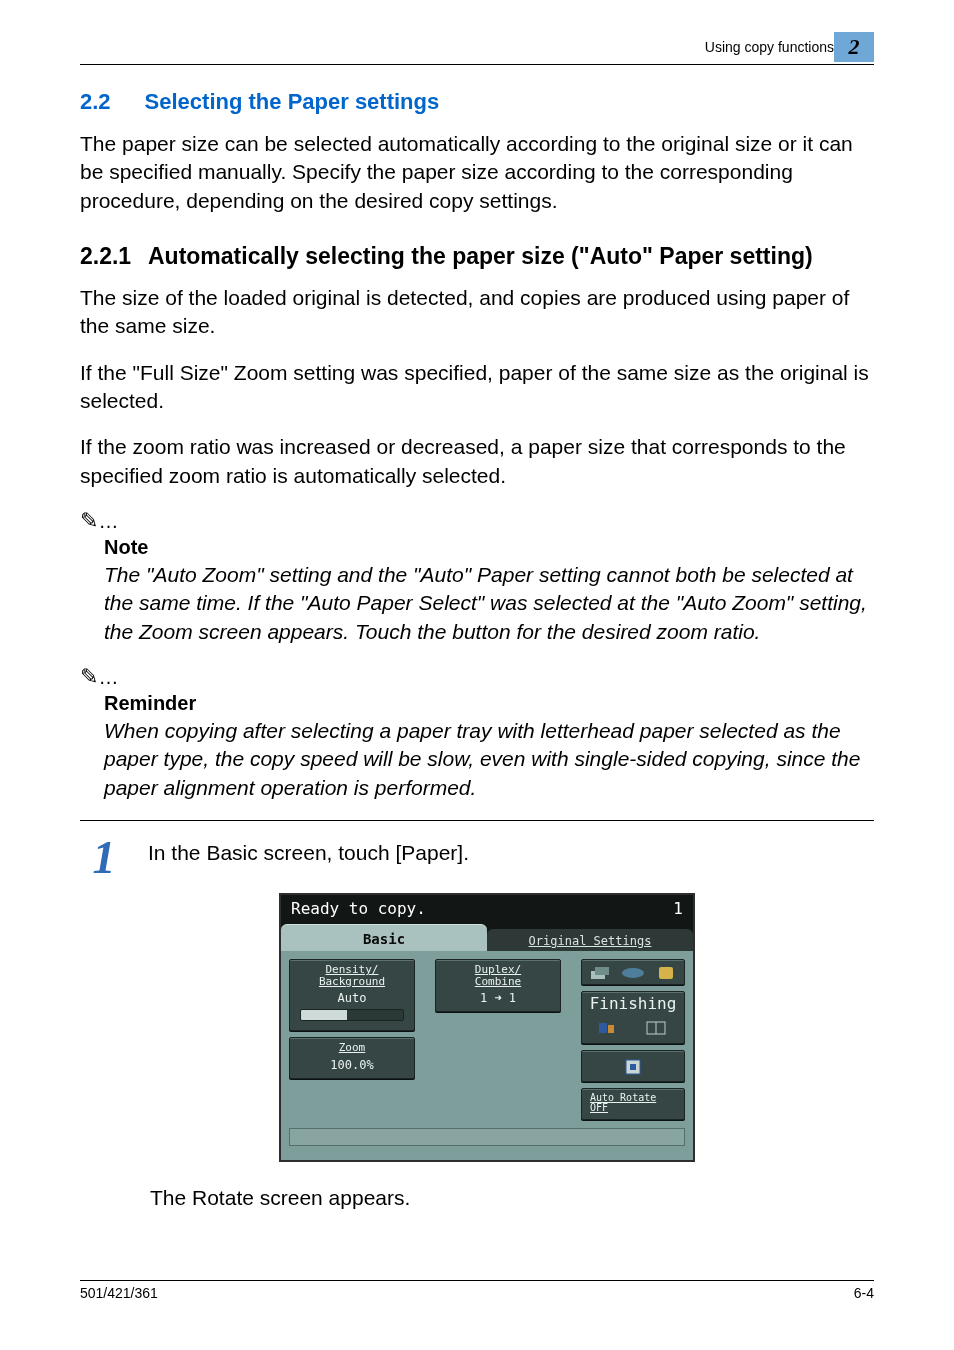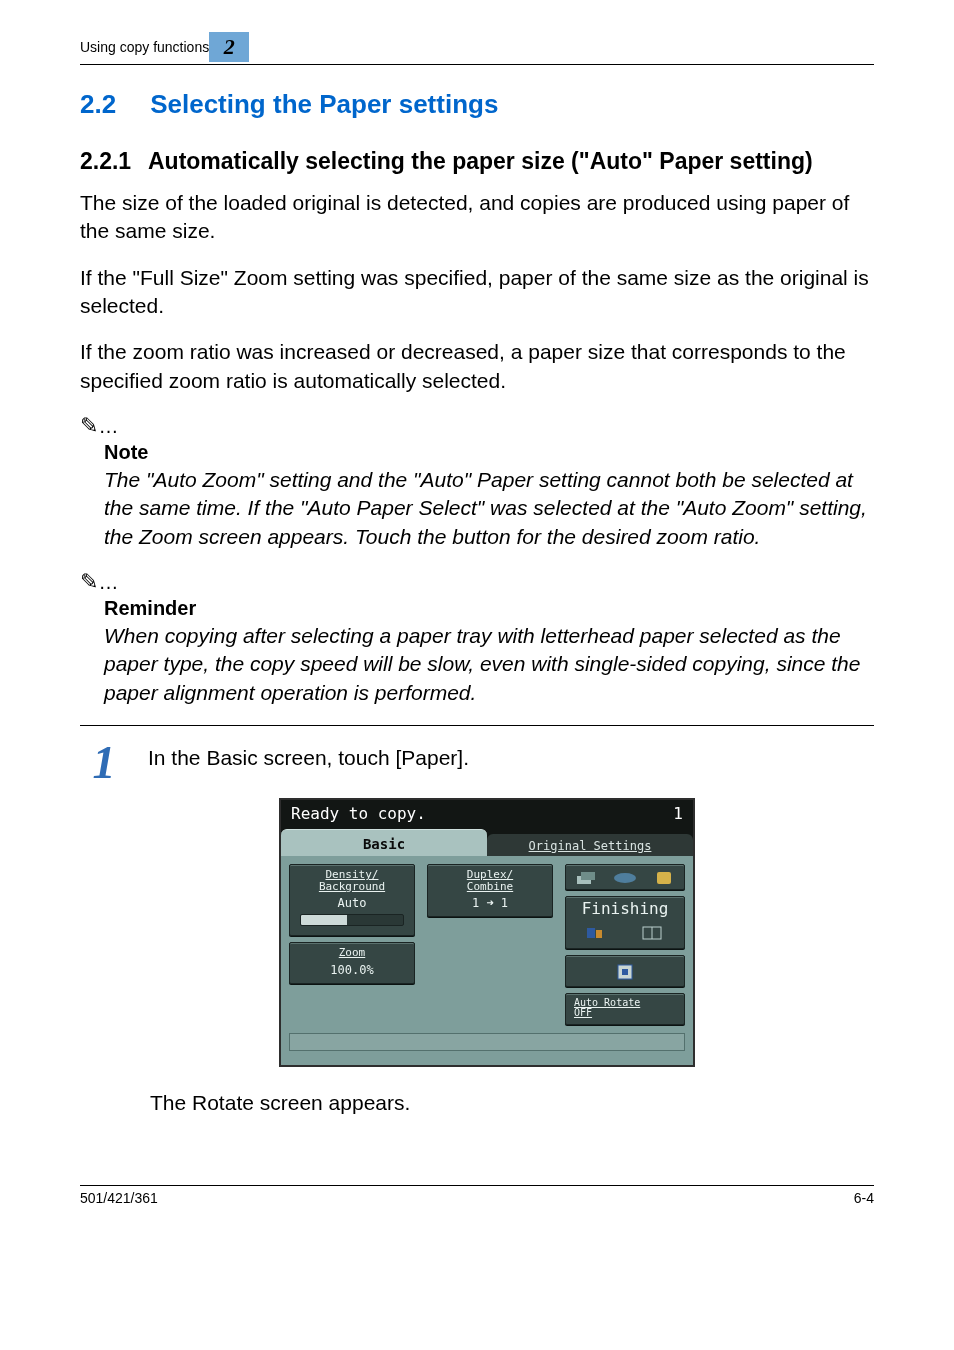"Using copy functions" .top-line { justify-content: flex-start -> flex-end }
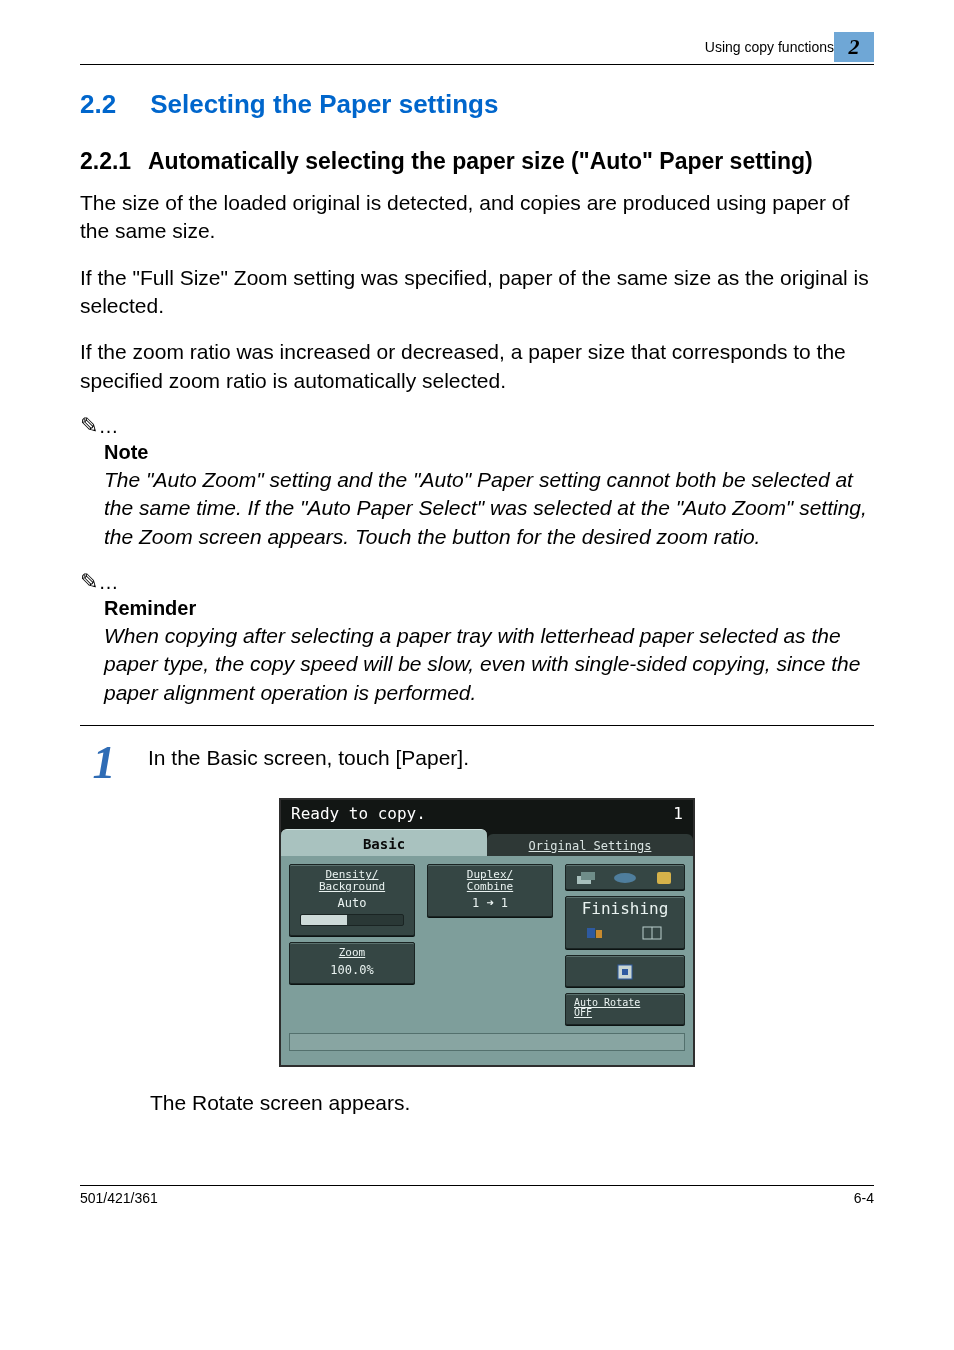"2.2 Selecting the Paper settings" h1.sect { font-size: 26px -> 22px }
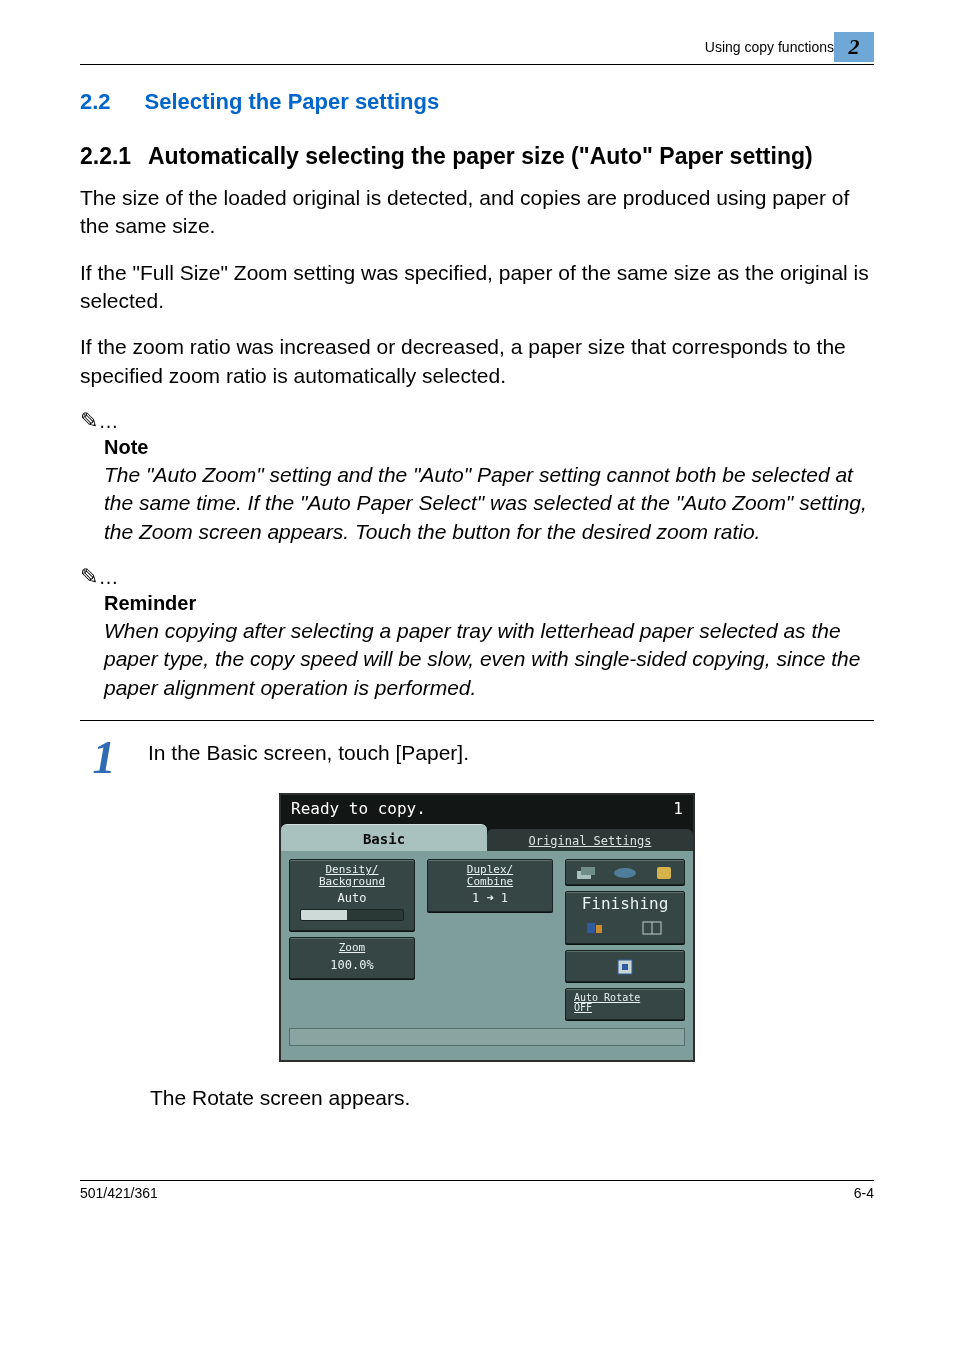"The paper size can be" p.body-p { html: none -> <p>The paper size can be selected automatically according to the original size or it can be specified manually. Specify the paper size according to the corresponding procedure, depending on the desired copy settings.</p> }
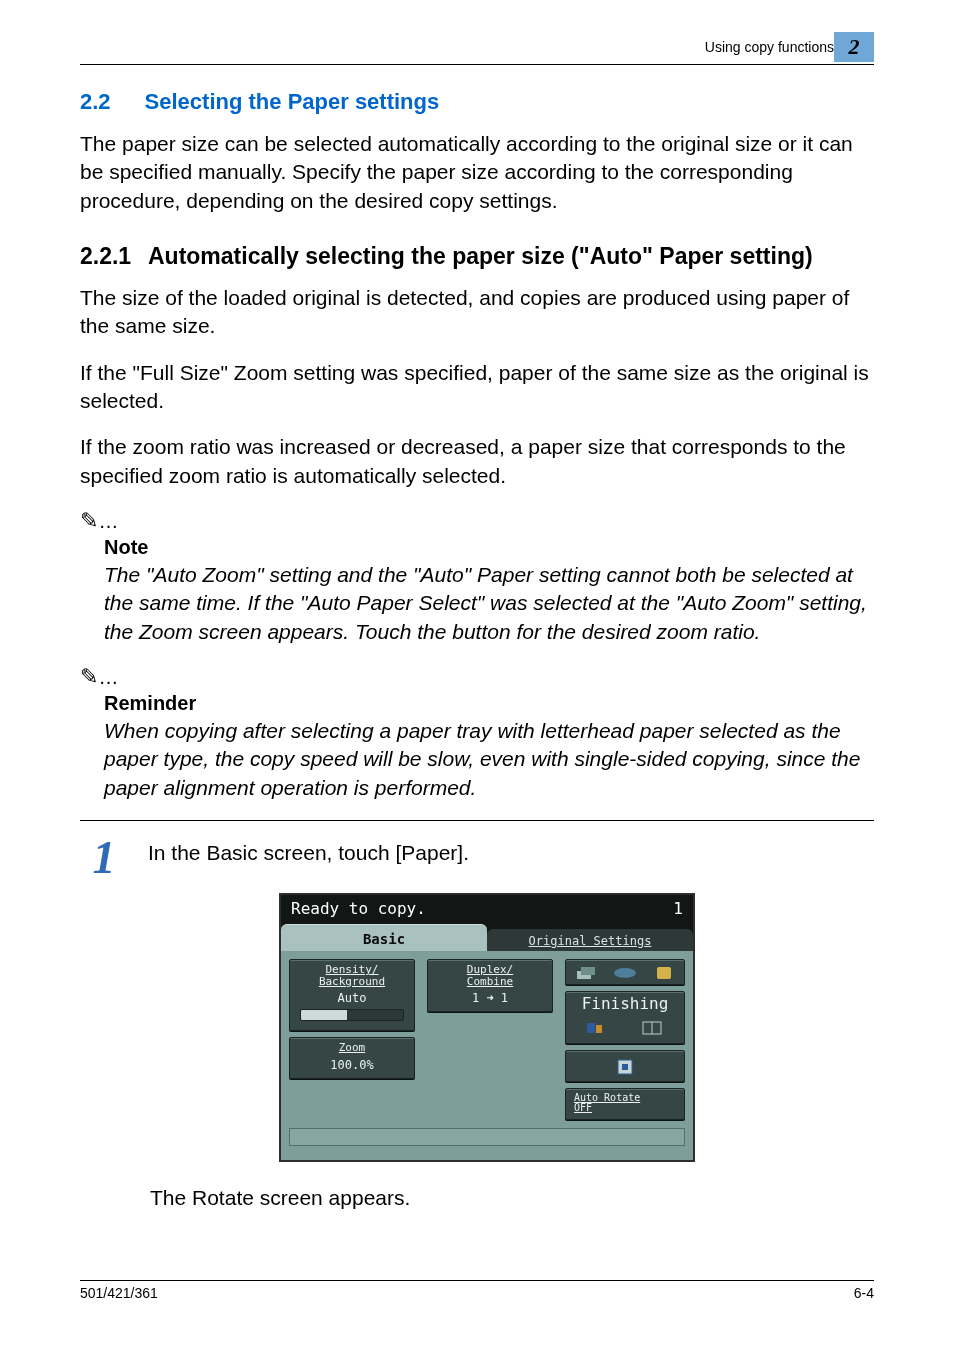"Density/" .button-grid { gap: 12px -> 20px }
